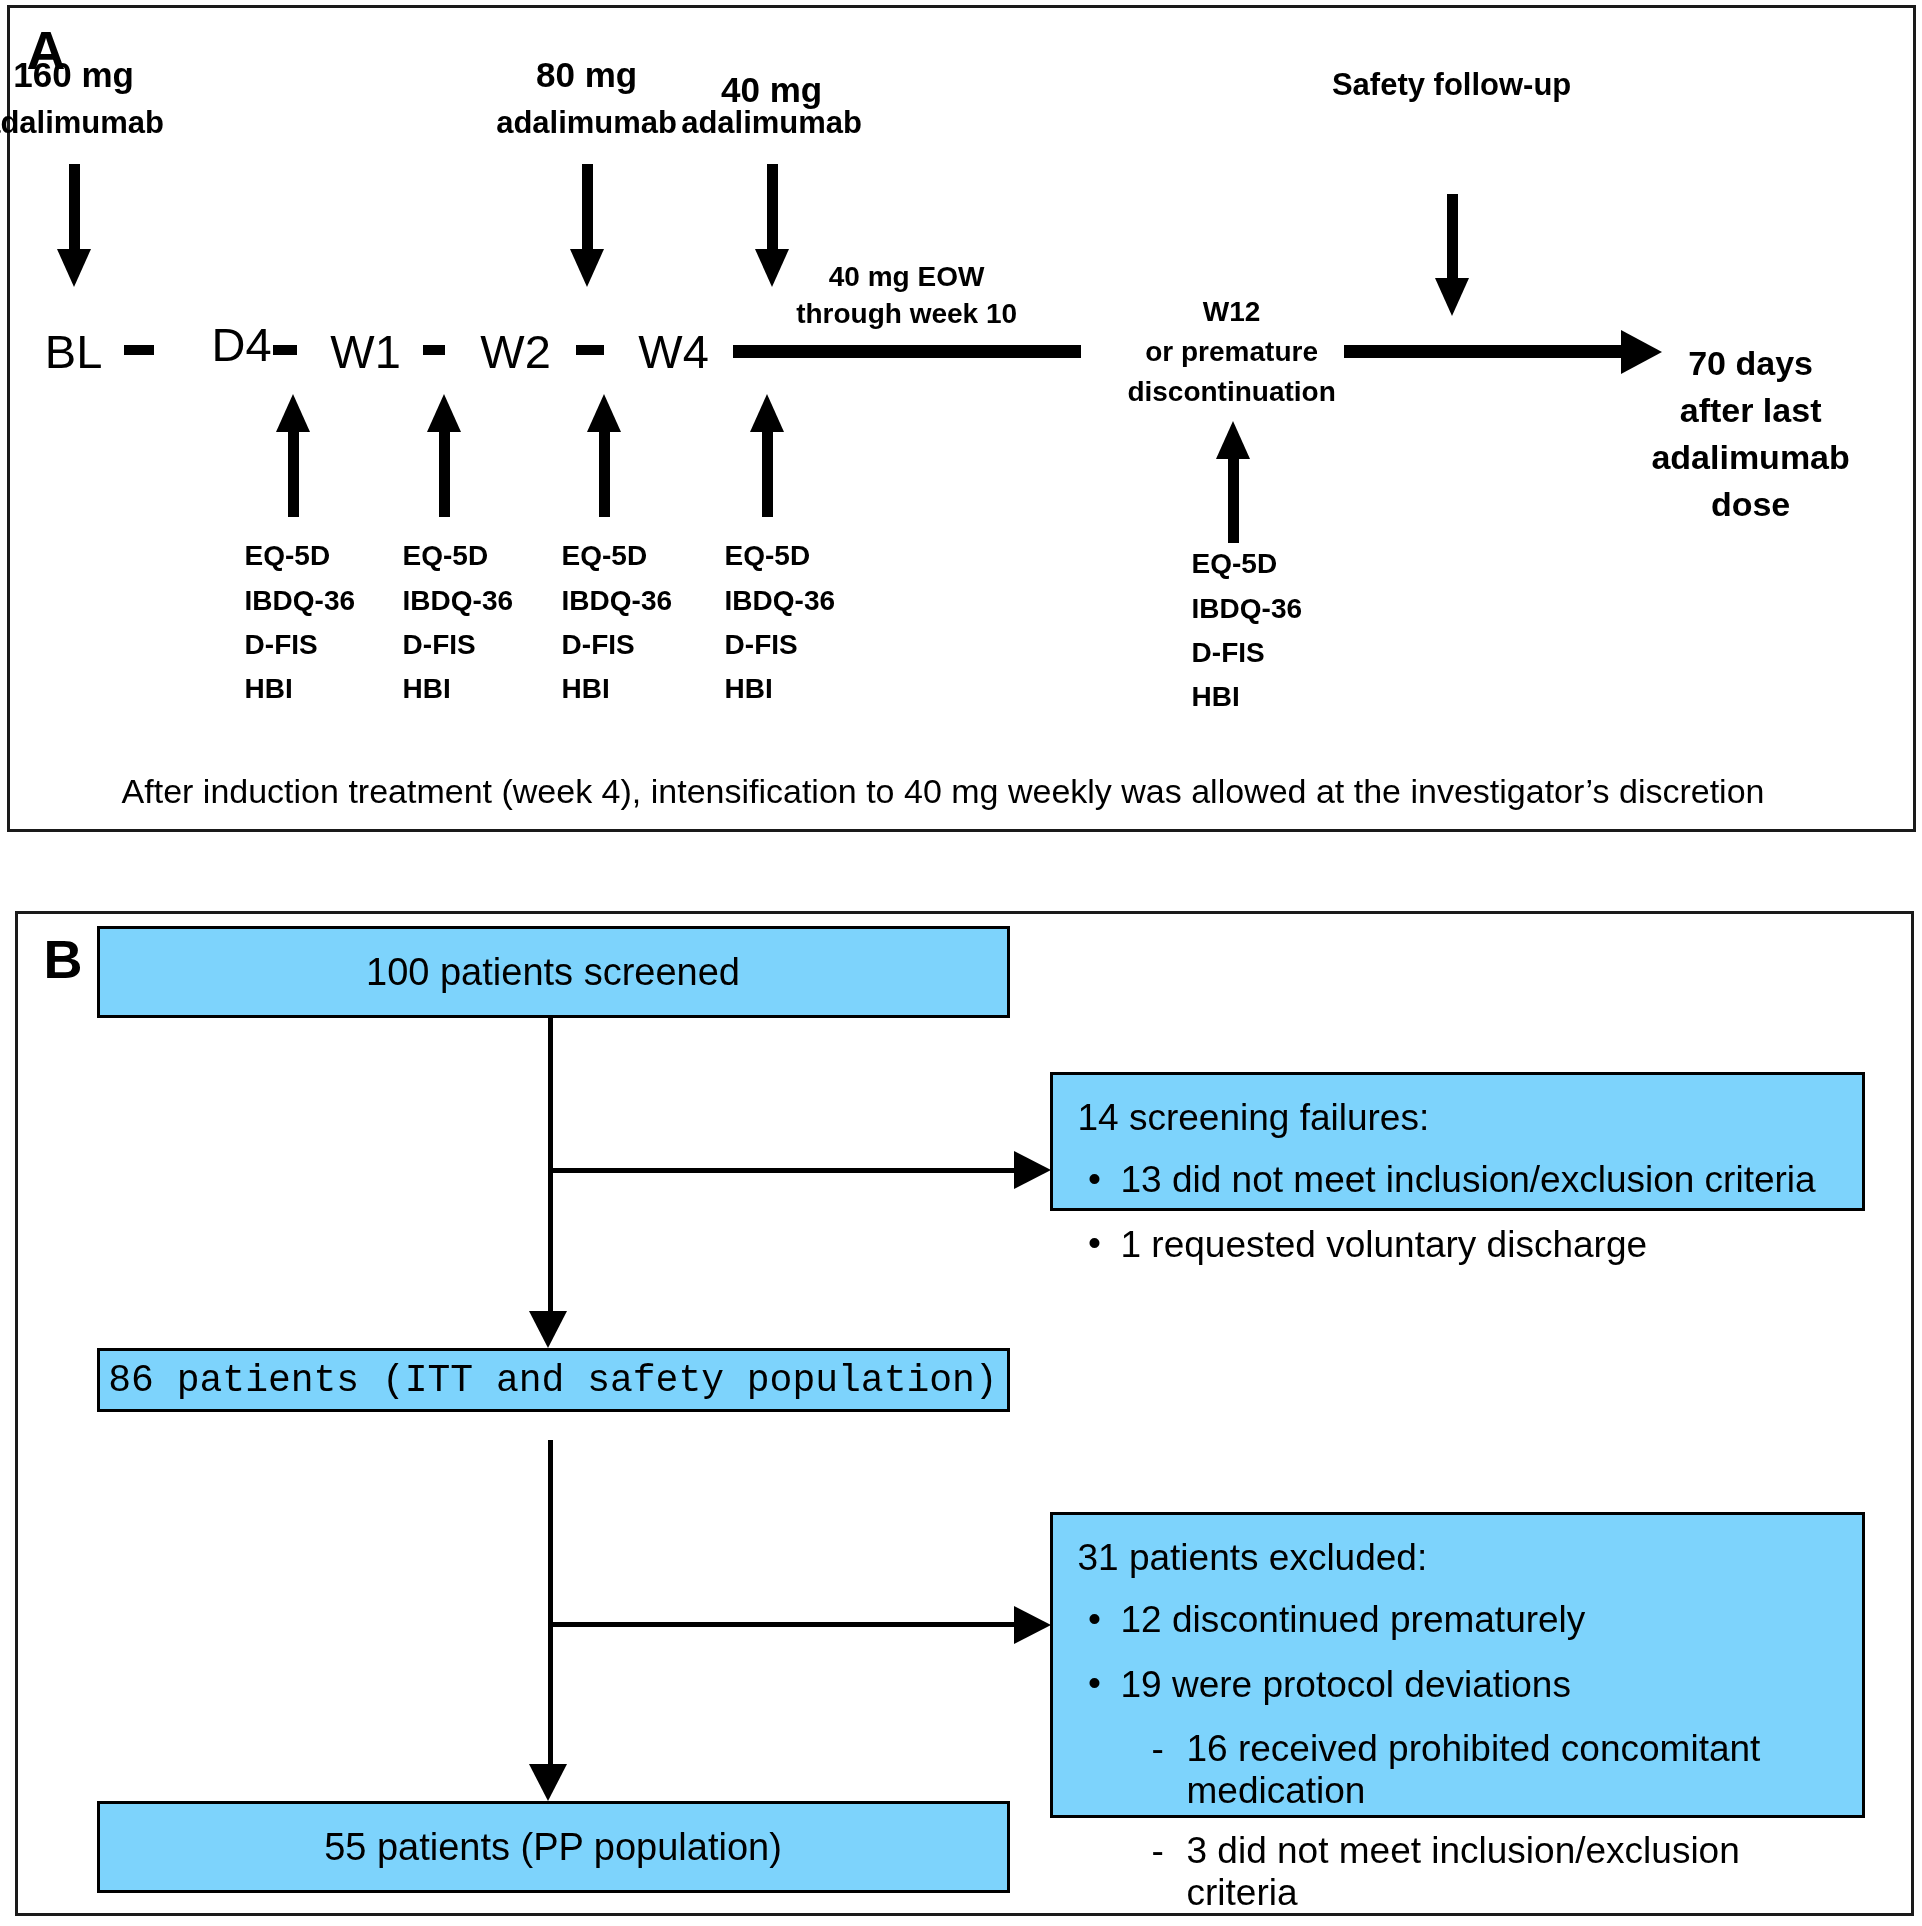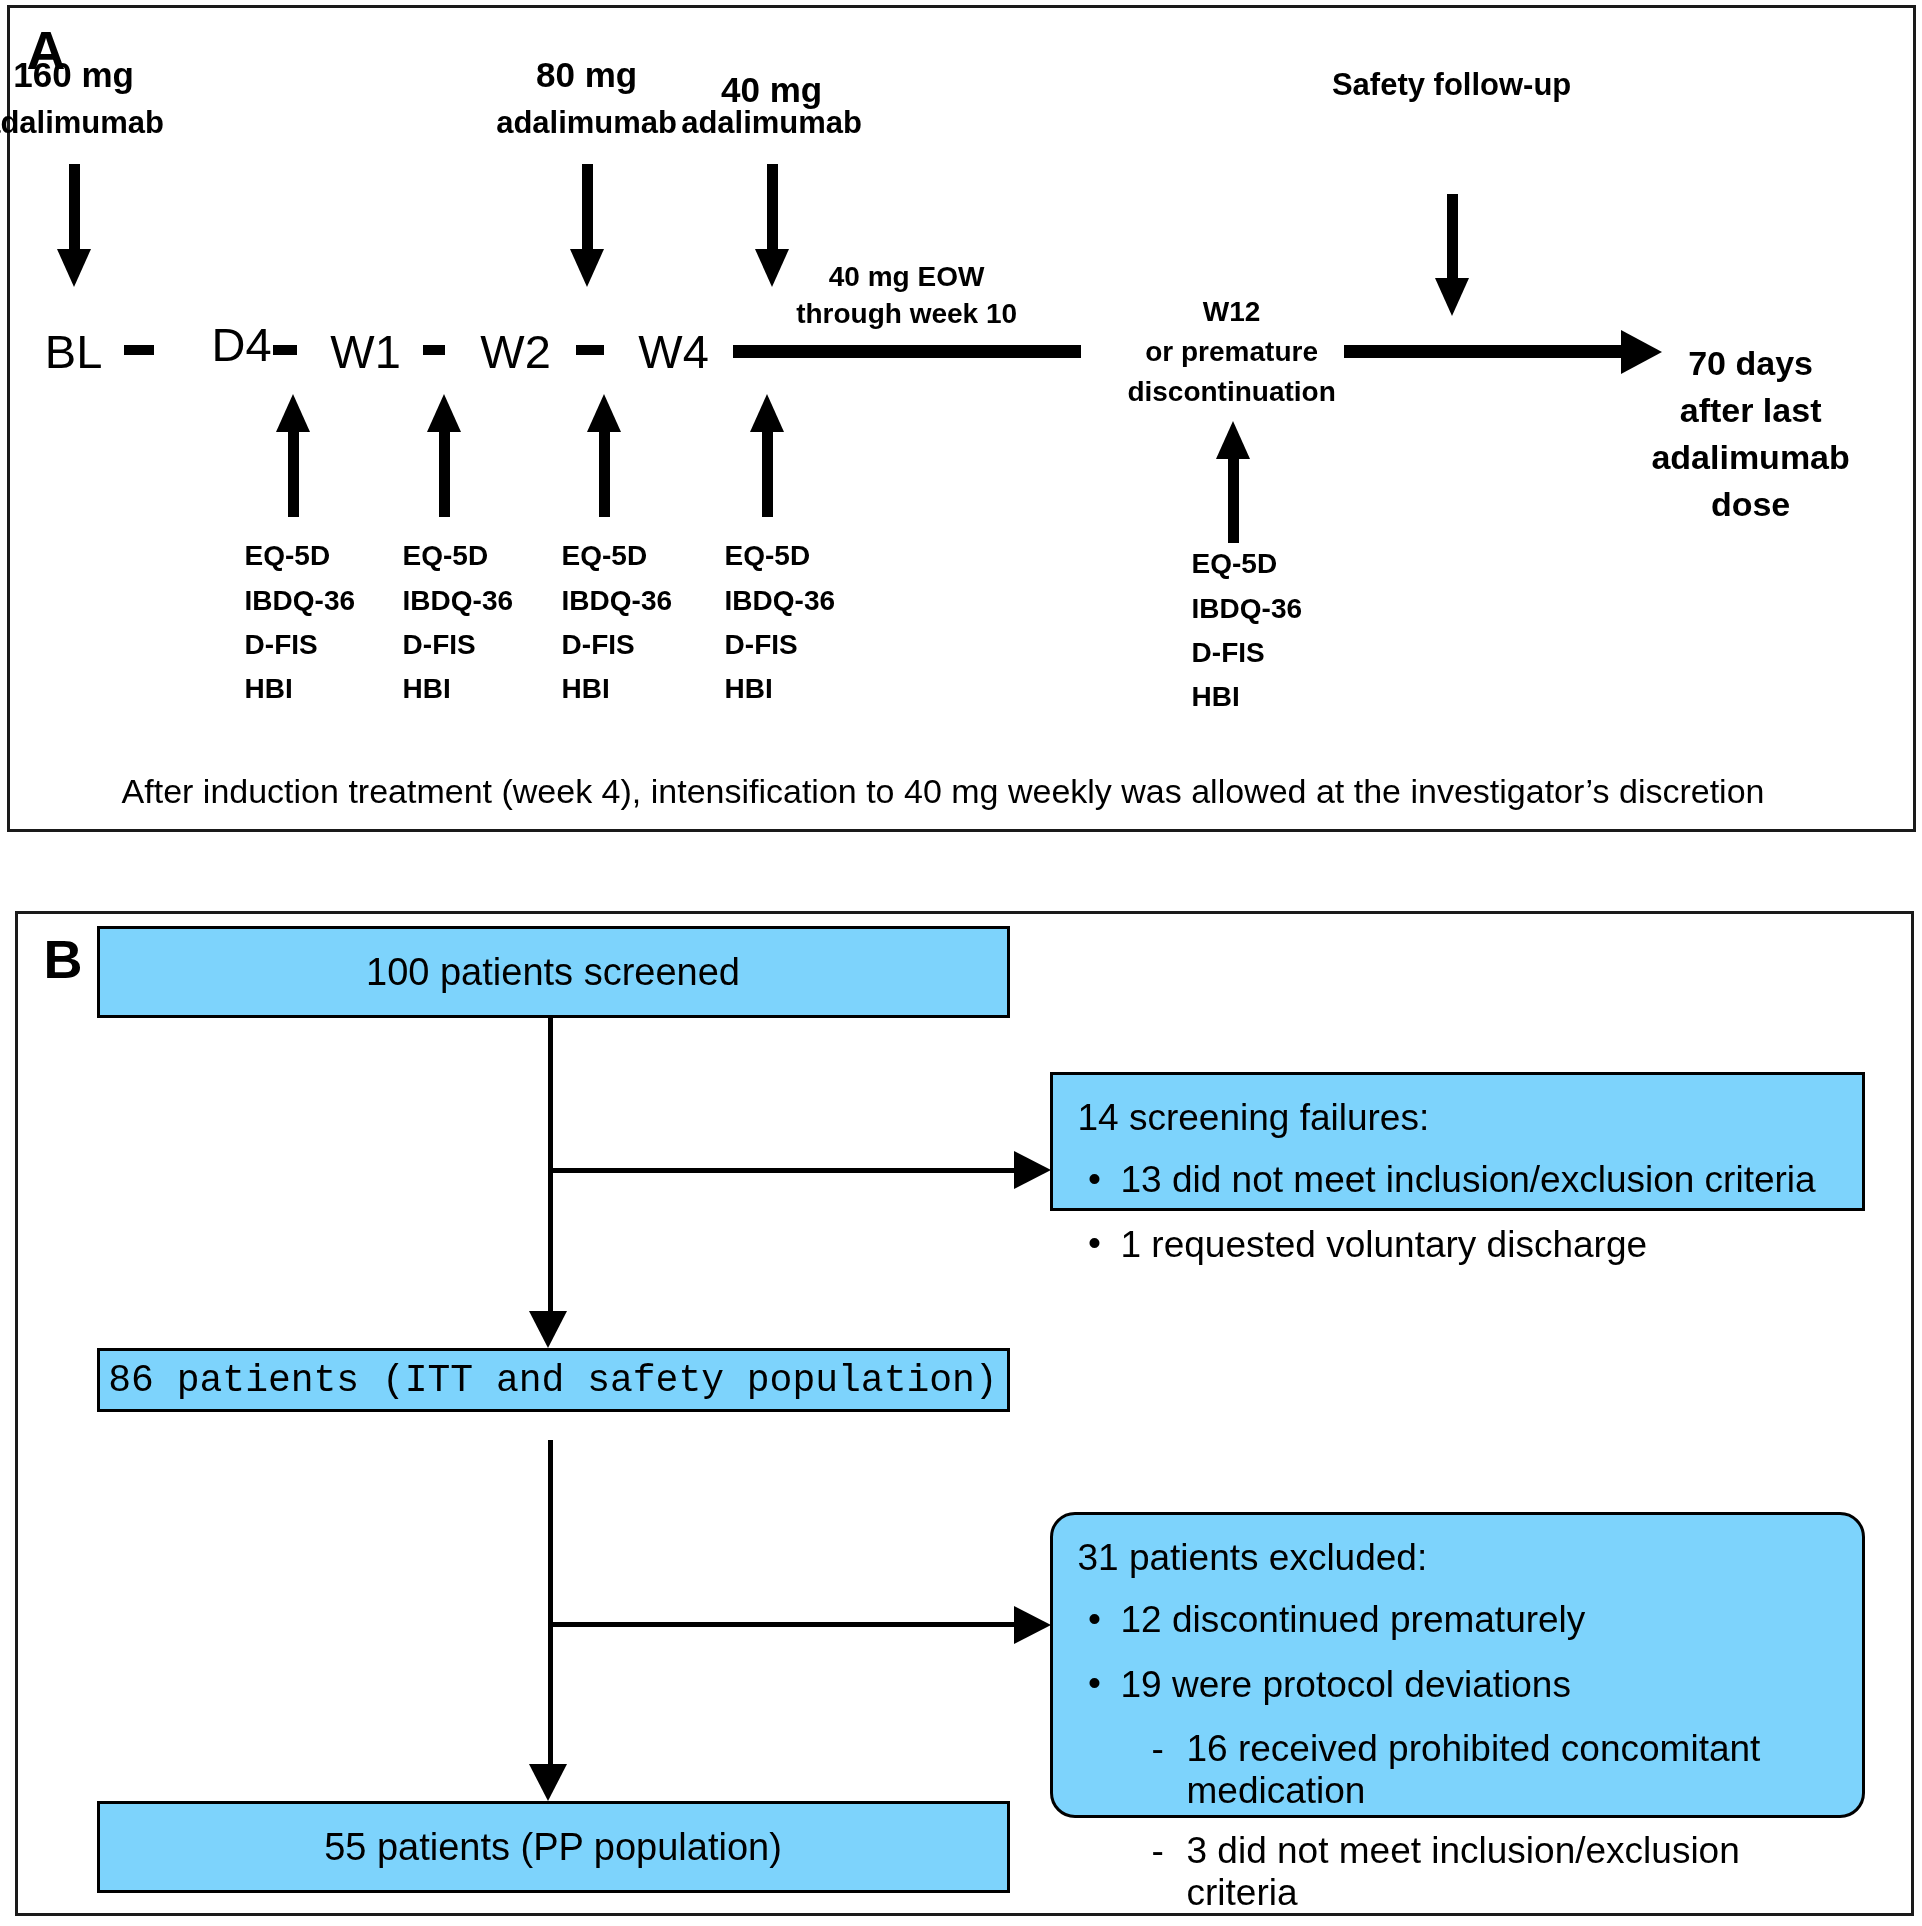"31 patients excluded:" div.fbox { border-radius: 25px -> none }
